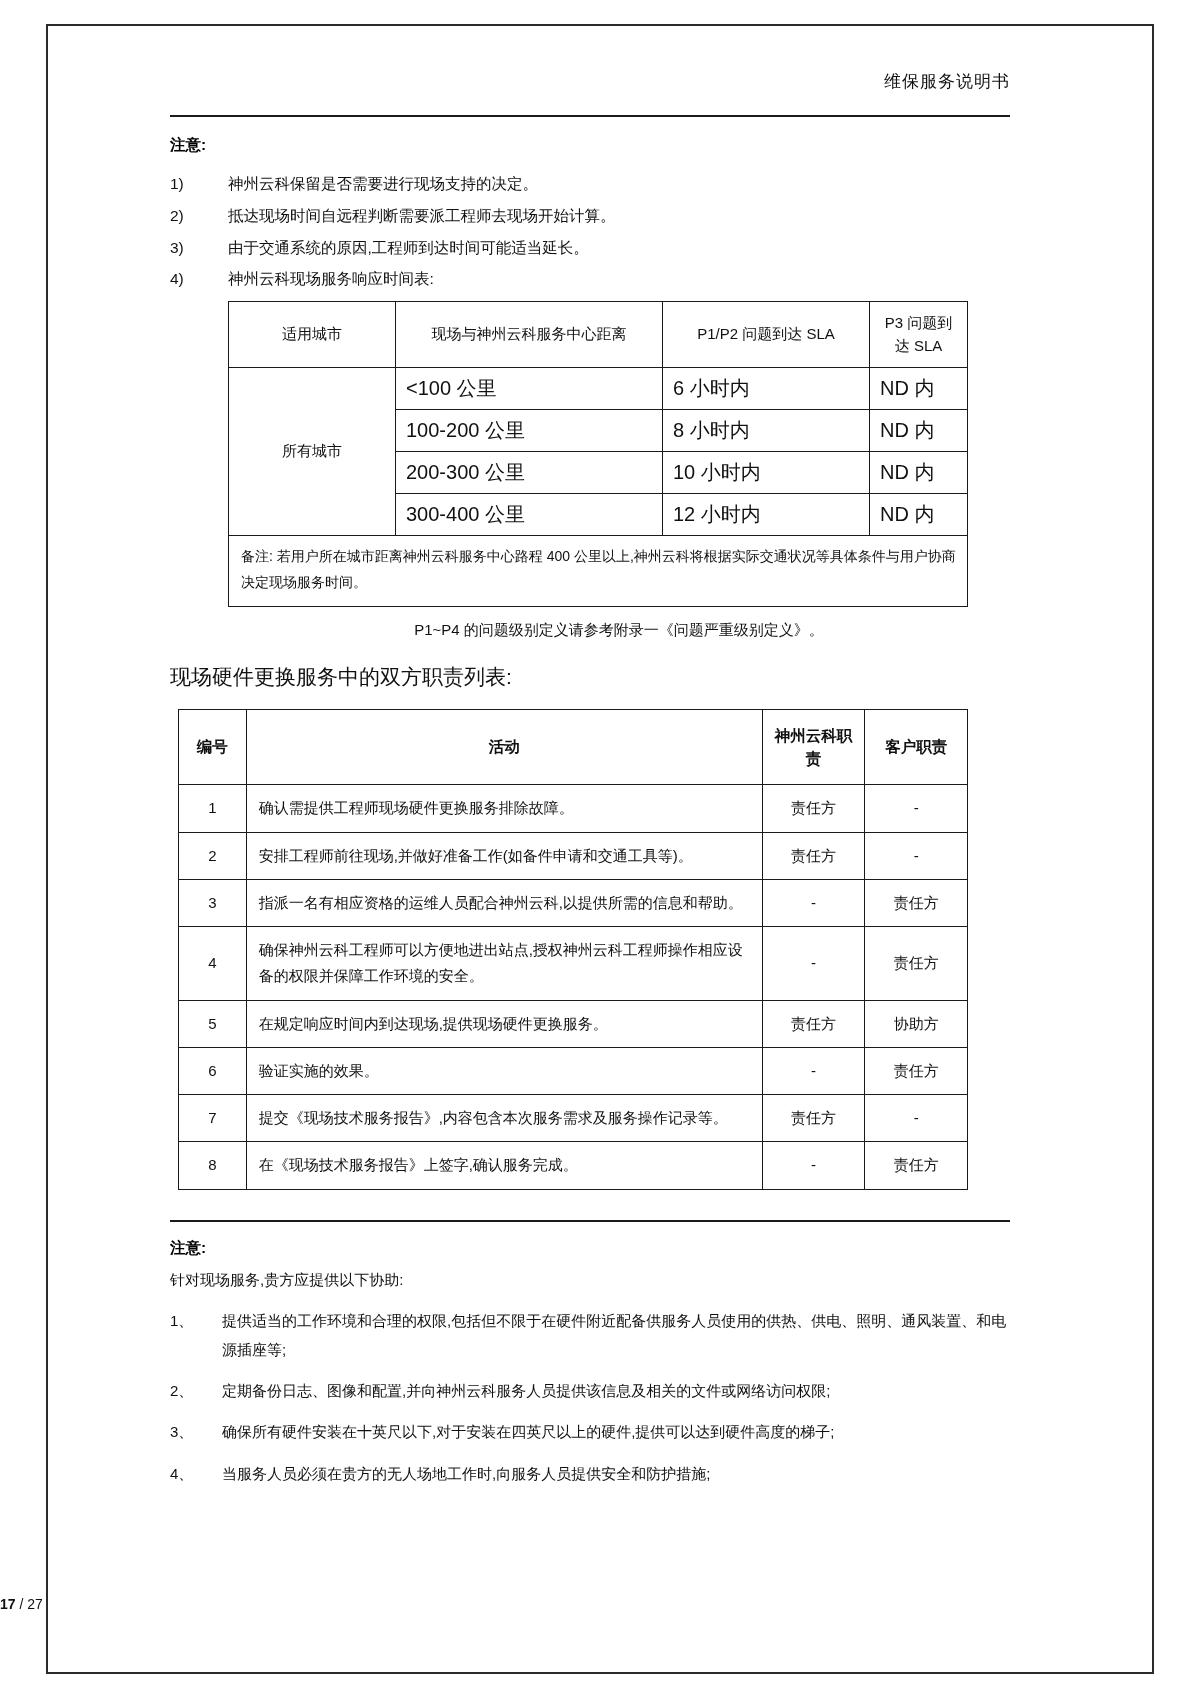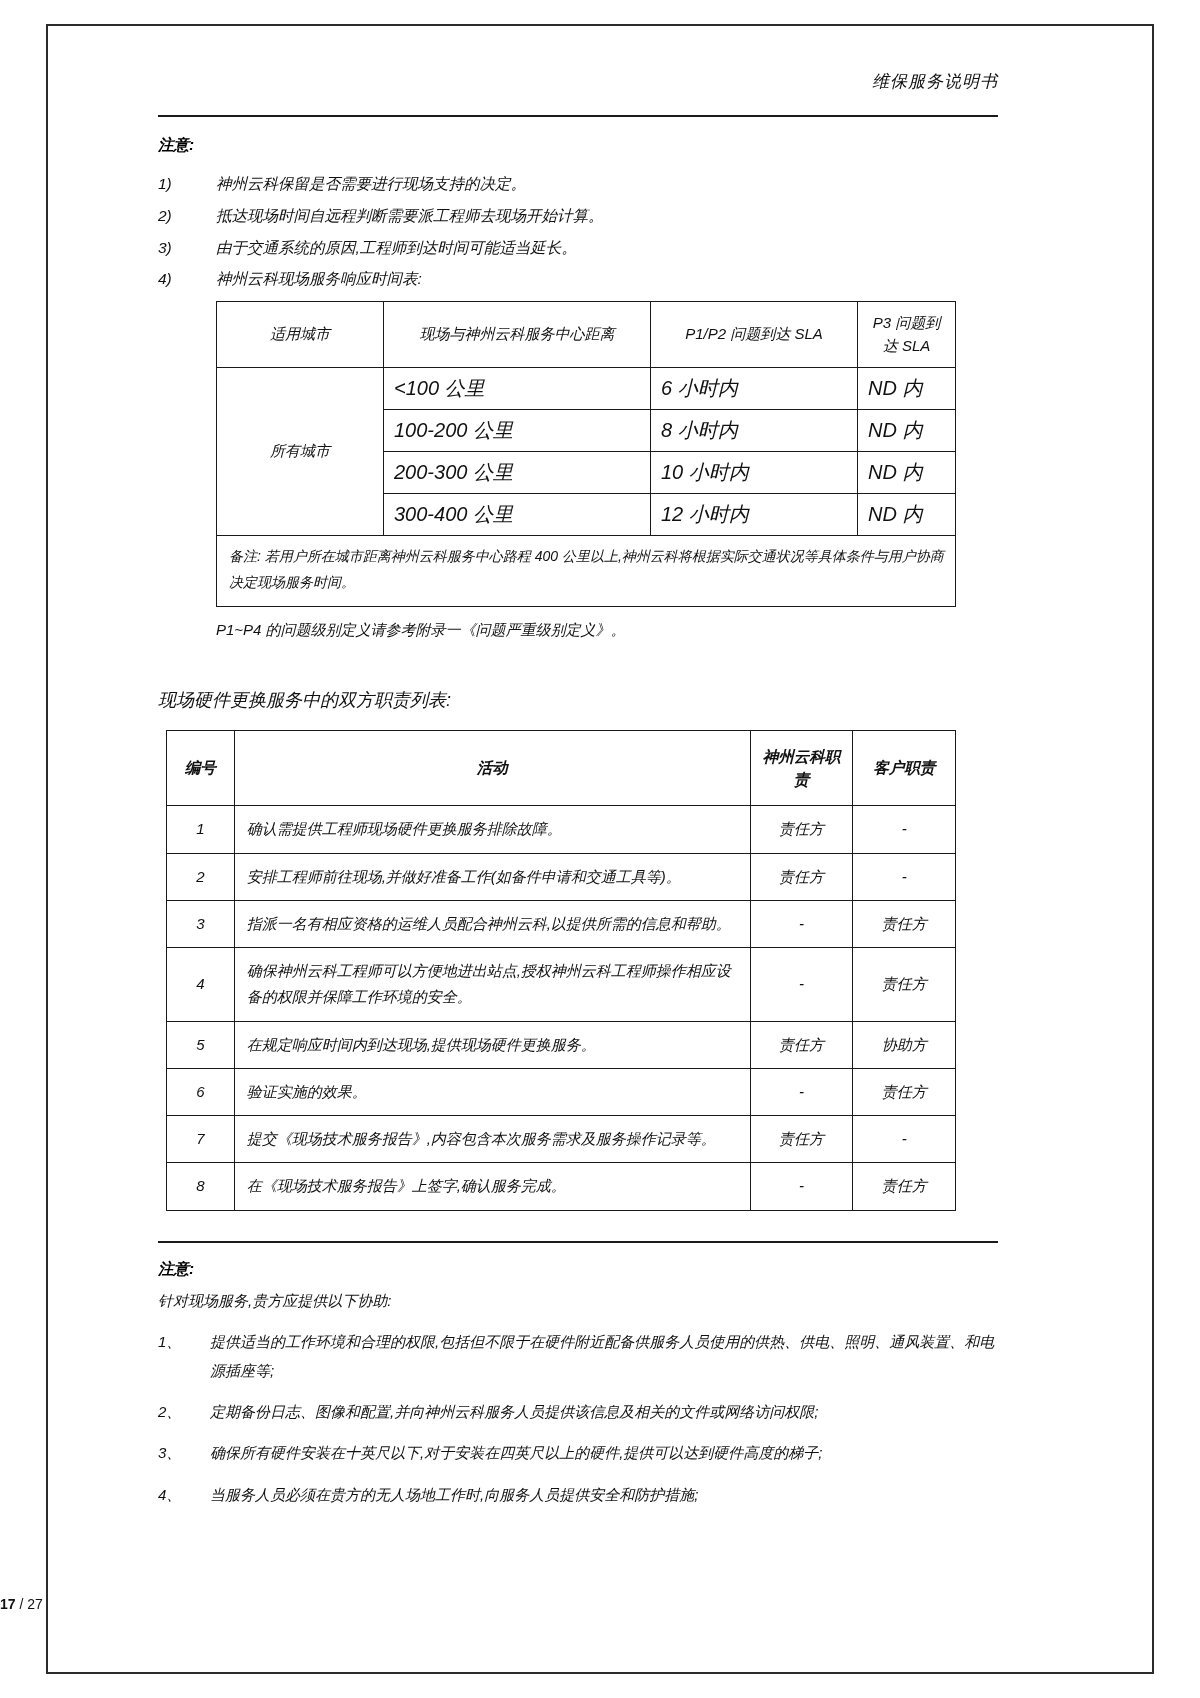"维保服务说明书" .content { font-style: italic -> none; left: 158px -> 170px }
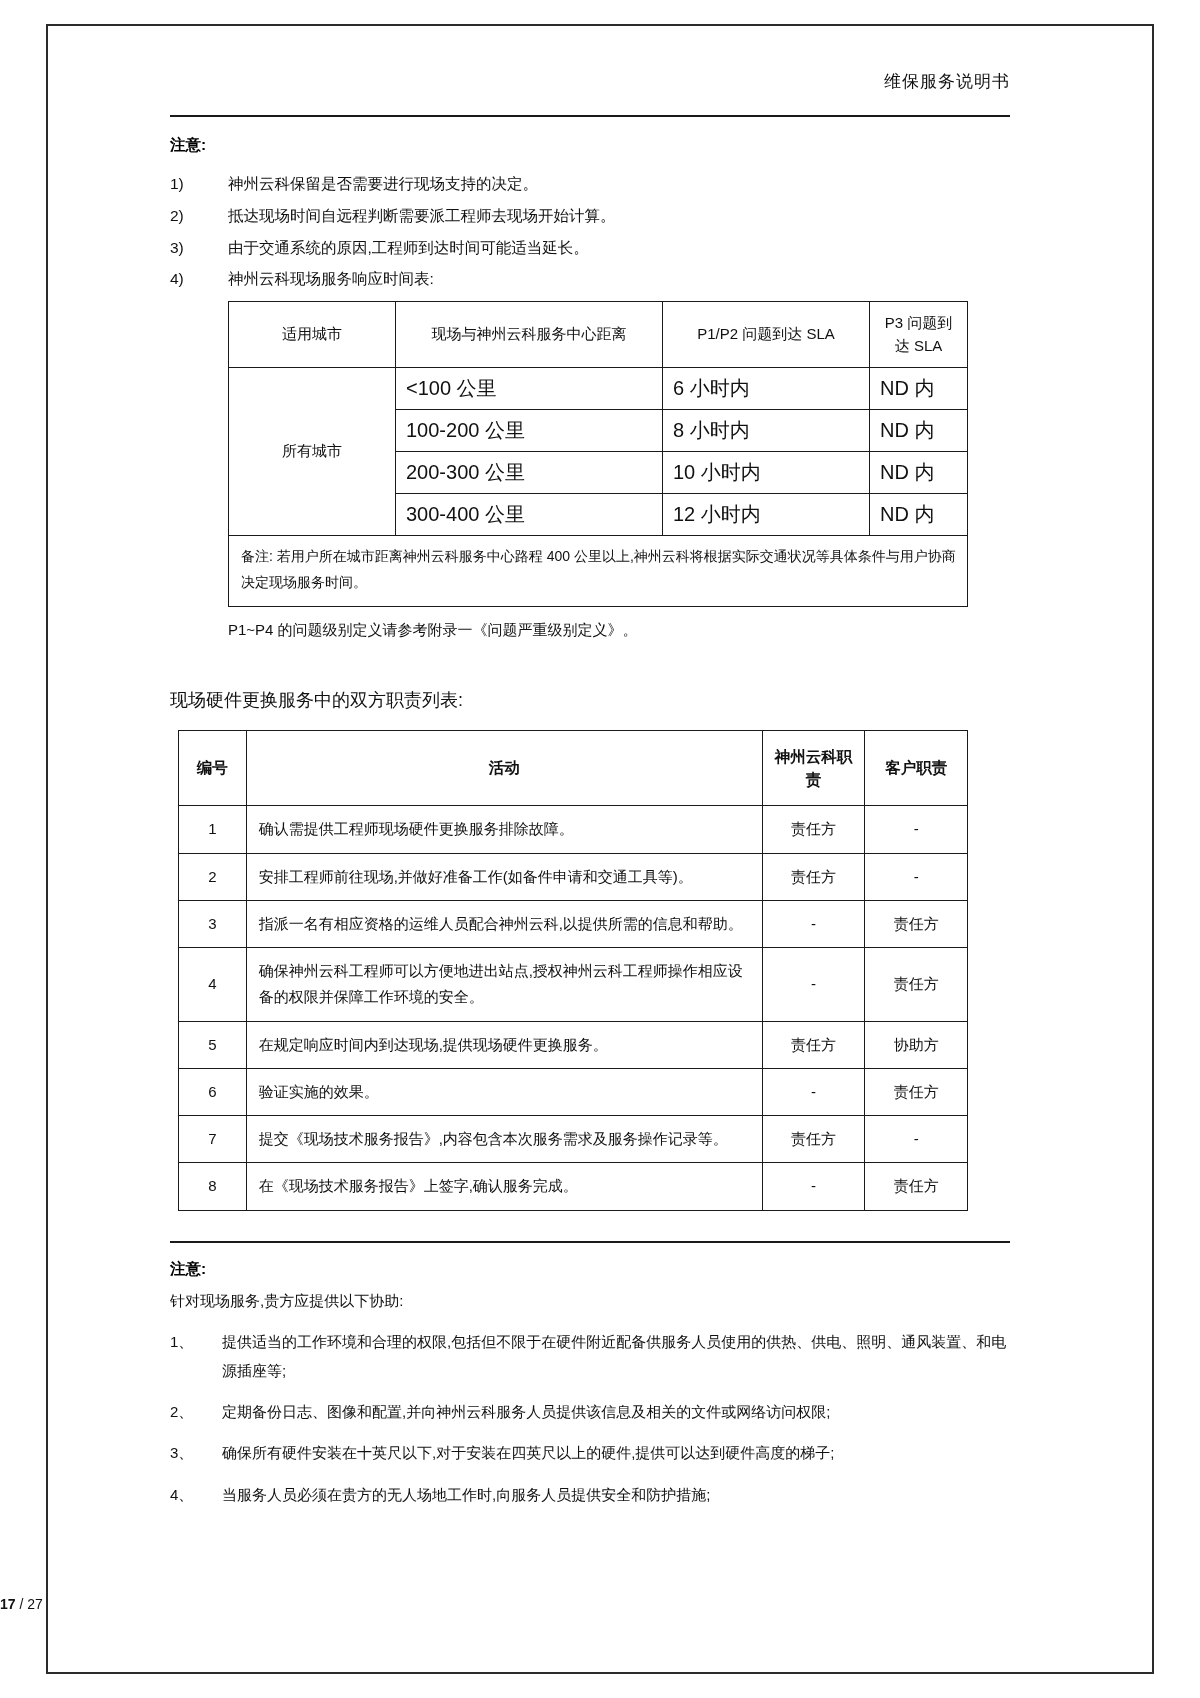"P1~P4 的问题级别定义请参考附录一《问题严重级别定义》。" .p-after-table { text-align: none -> center }
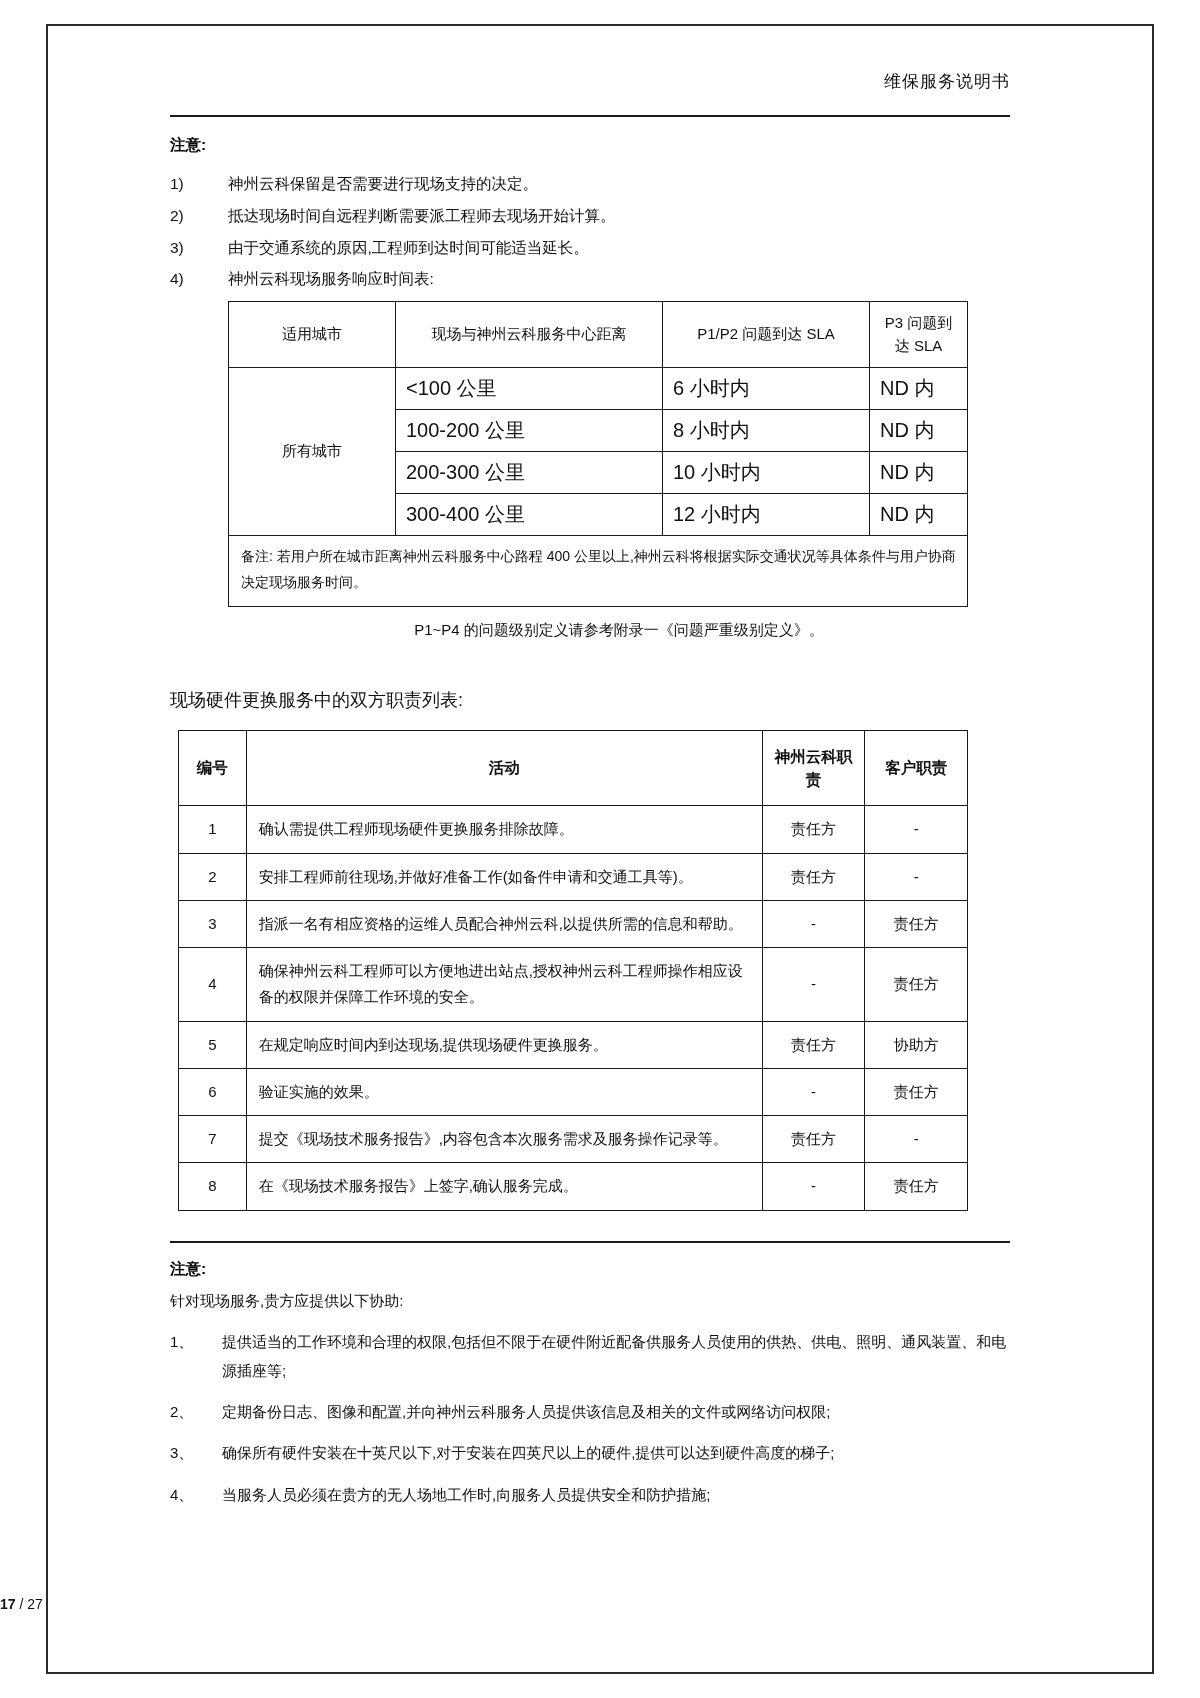"现场硬件更换服务中的双方职责列表:" .section-heading { font-size: 18px -> 21px; margin-top: 48px -> 23px }
